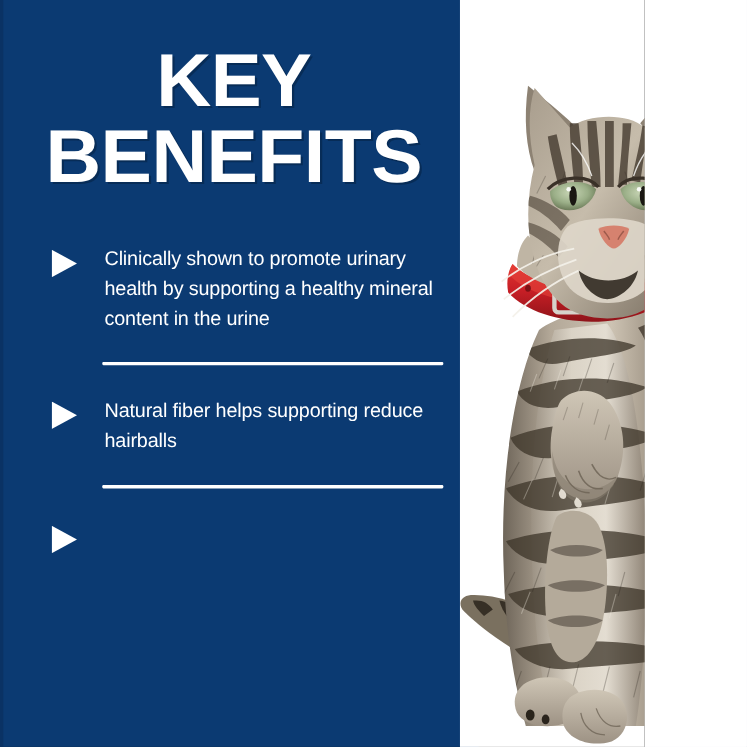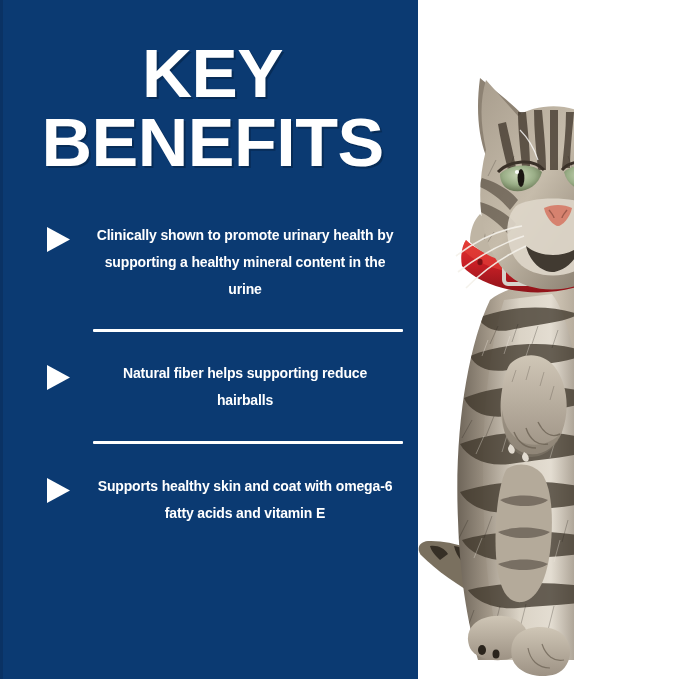"KEY" #page { padding-left: none -> 12px }
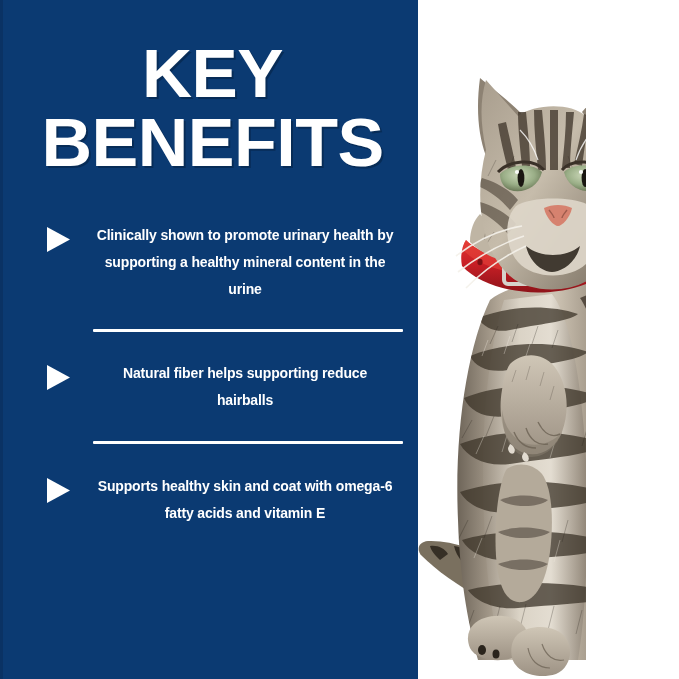"Clinically shown to promote urinary" .benefit-text { font-size: 14px -> 18px; font-weight: bold -> normal; text-align: center -> none }
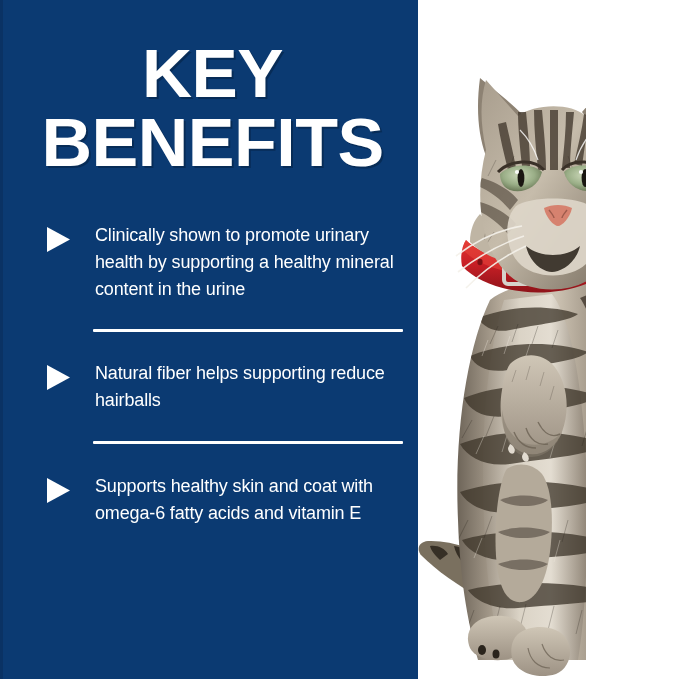"Supports healthy skin and coat" span.benefit-text { html: <span>Supports healthy skin and coat with omega-6 fatty acids and vitamin E</span> -> none }
